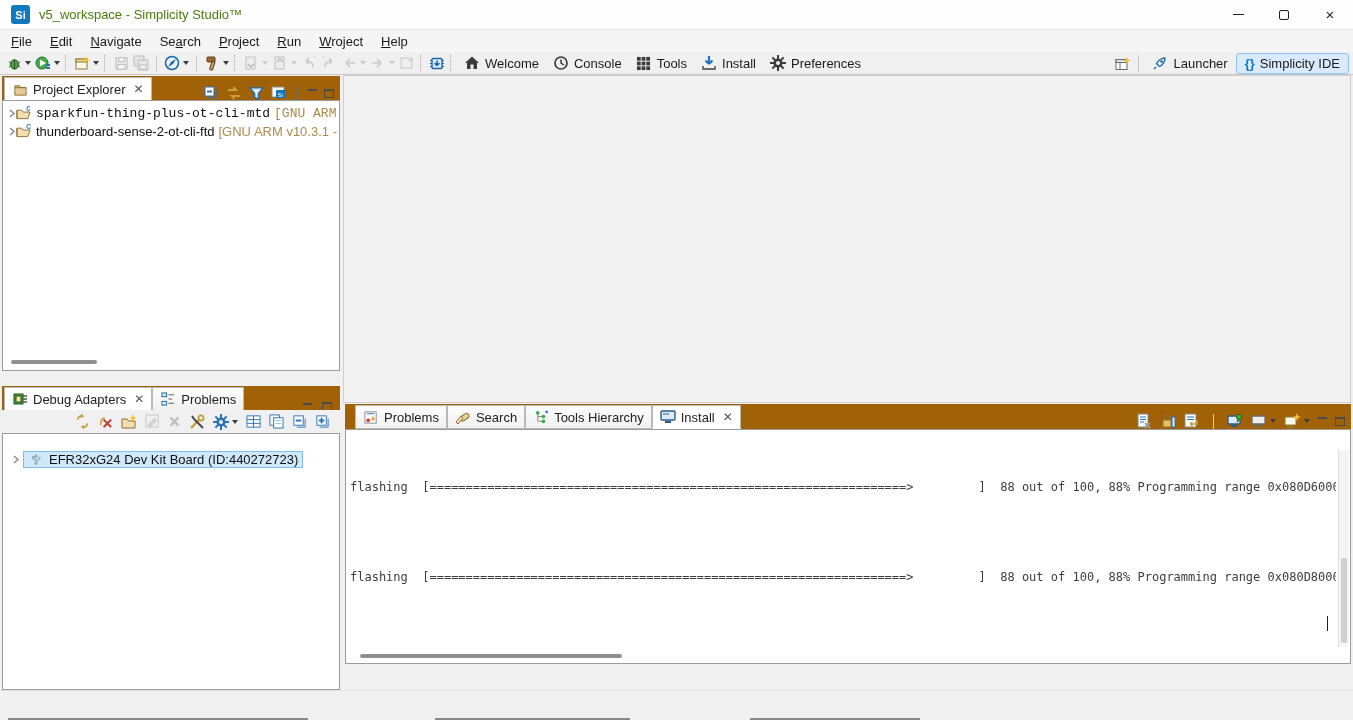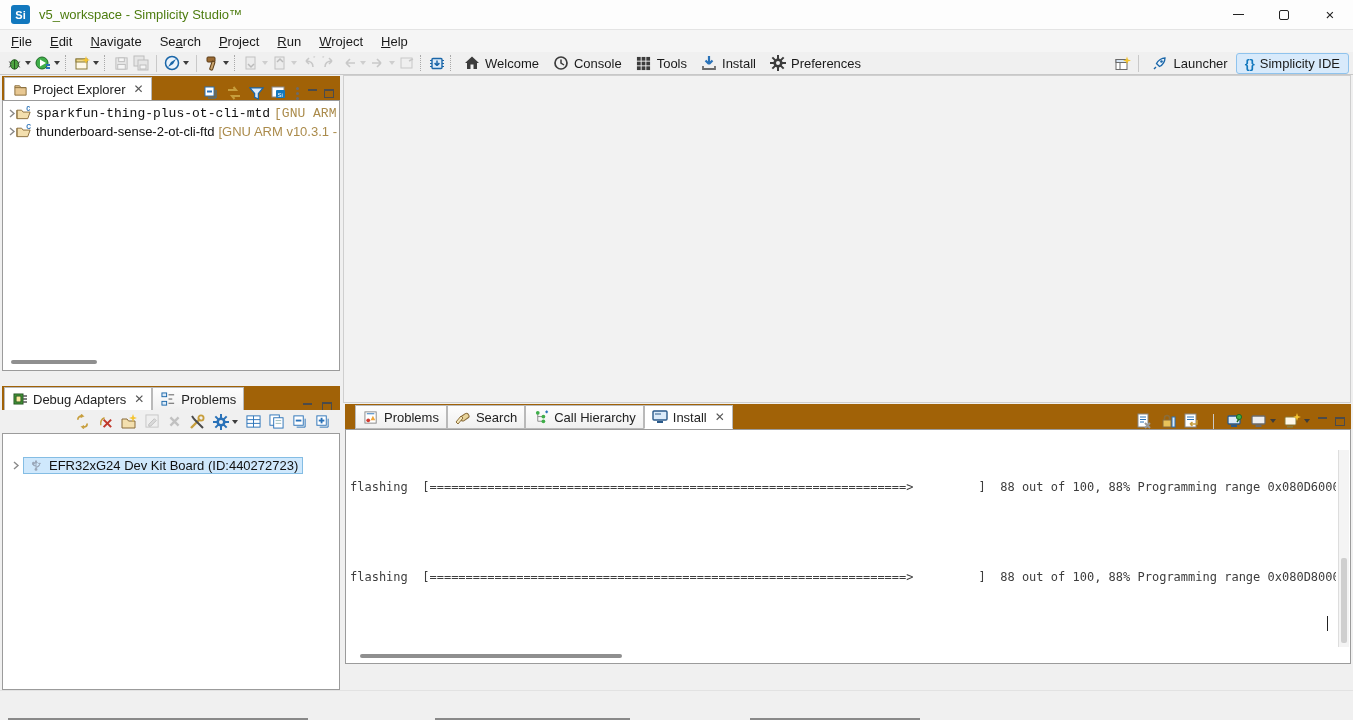"Call Hierarchy" span { text: Call -> Tools }
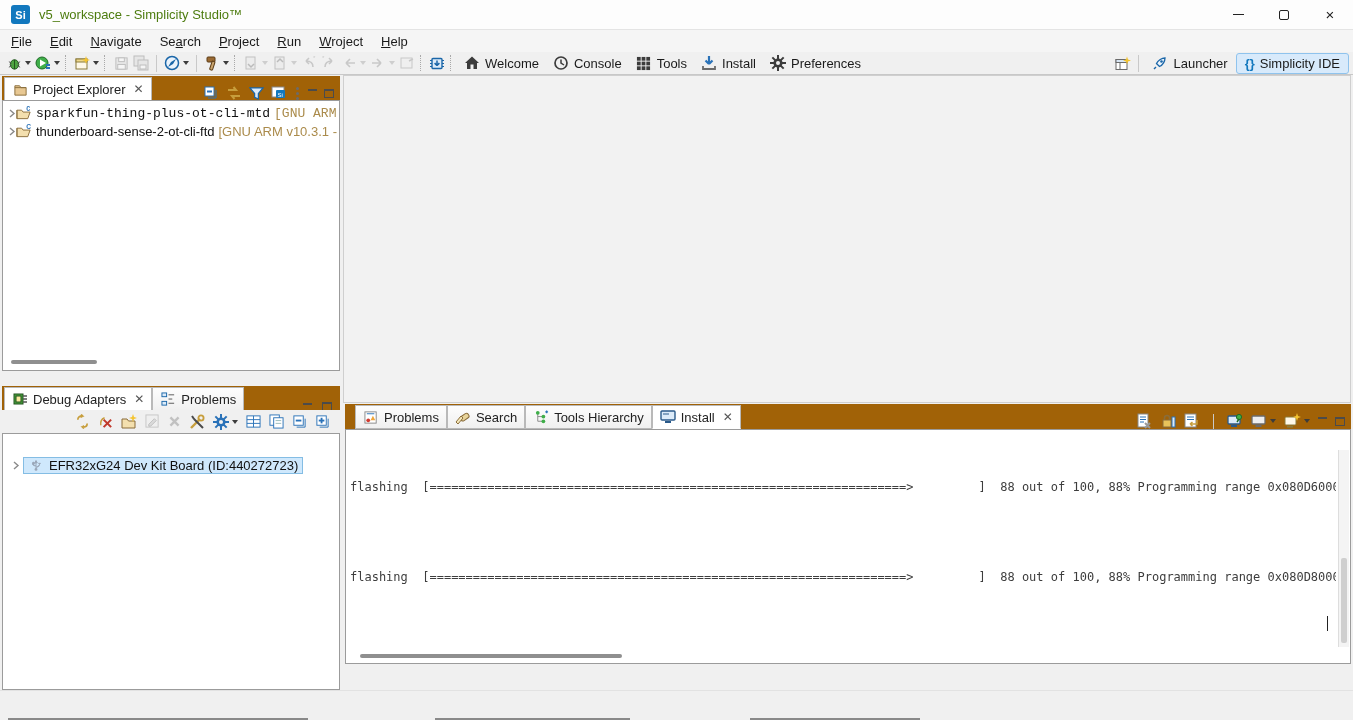"EFR32xG24 Dev Kit Board (ID:440272723)" div.tree-row { margin-top: 22px -> 16px }
